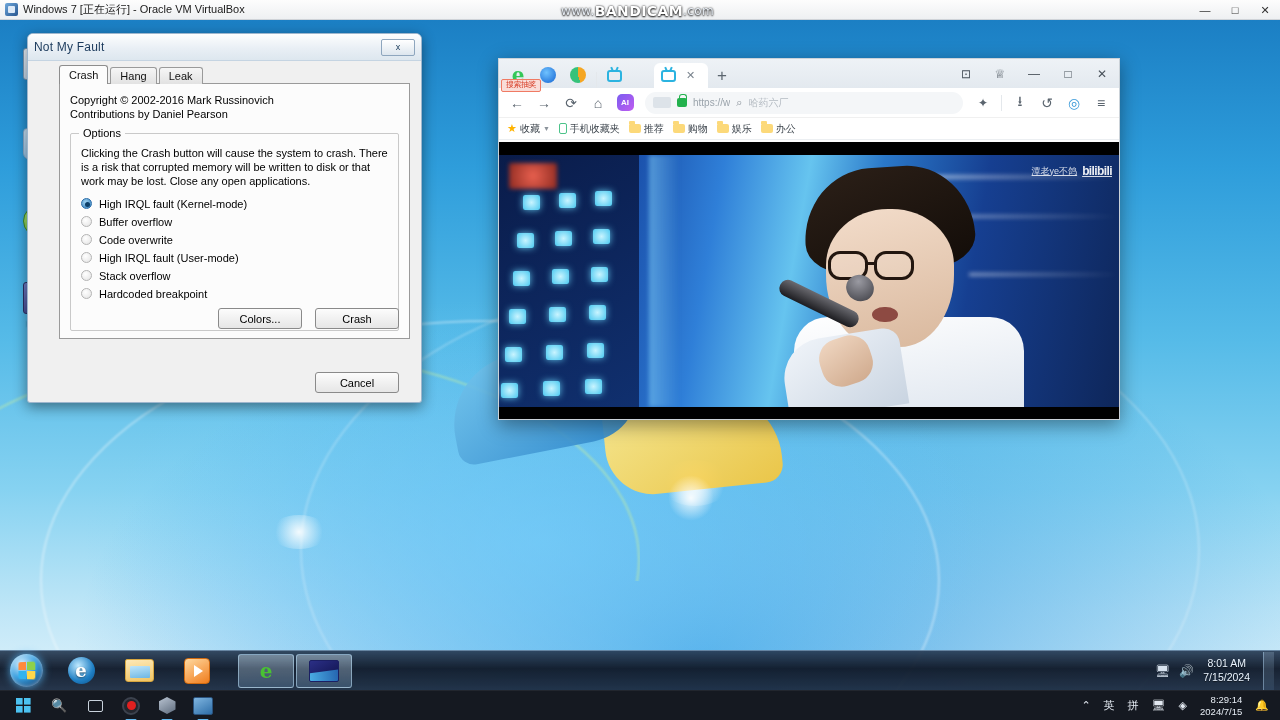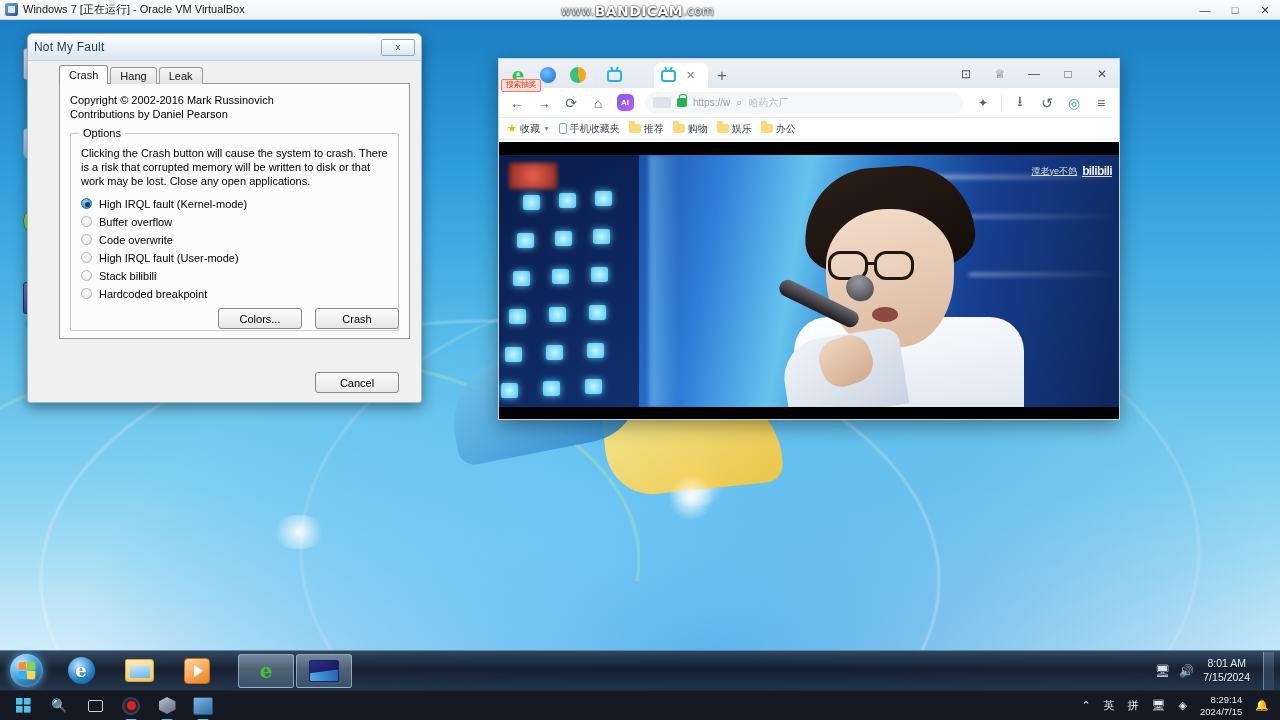"Stack bilibili" span { text: bilibili -> overflow }
